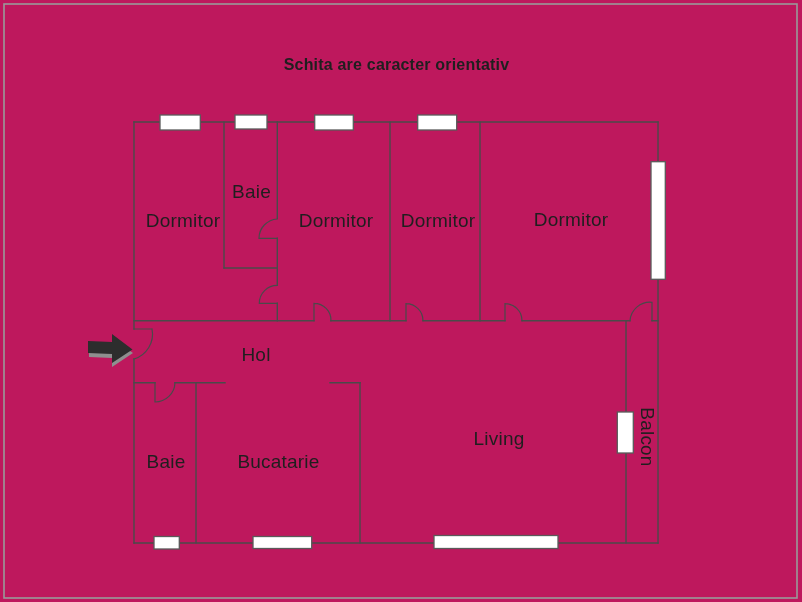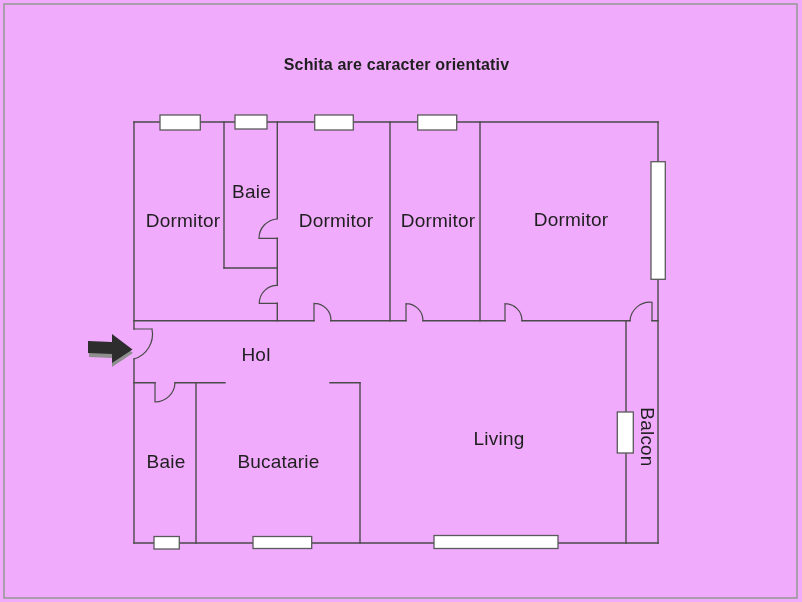"Schita are caracter orientativ" #canvas { background: #f0abfc -> #be185d }
